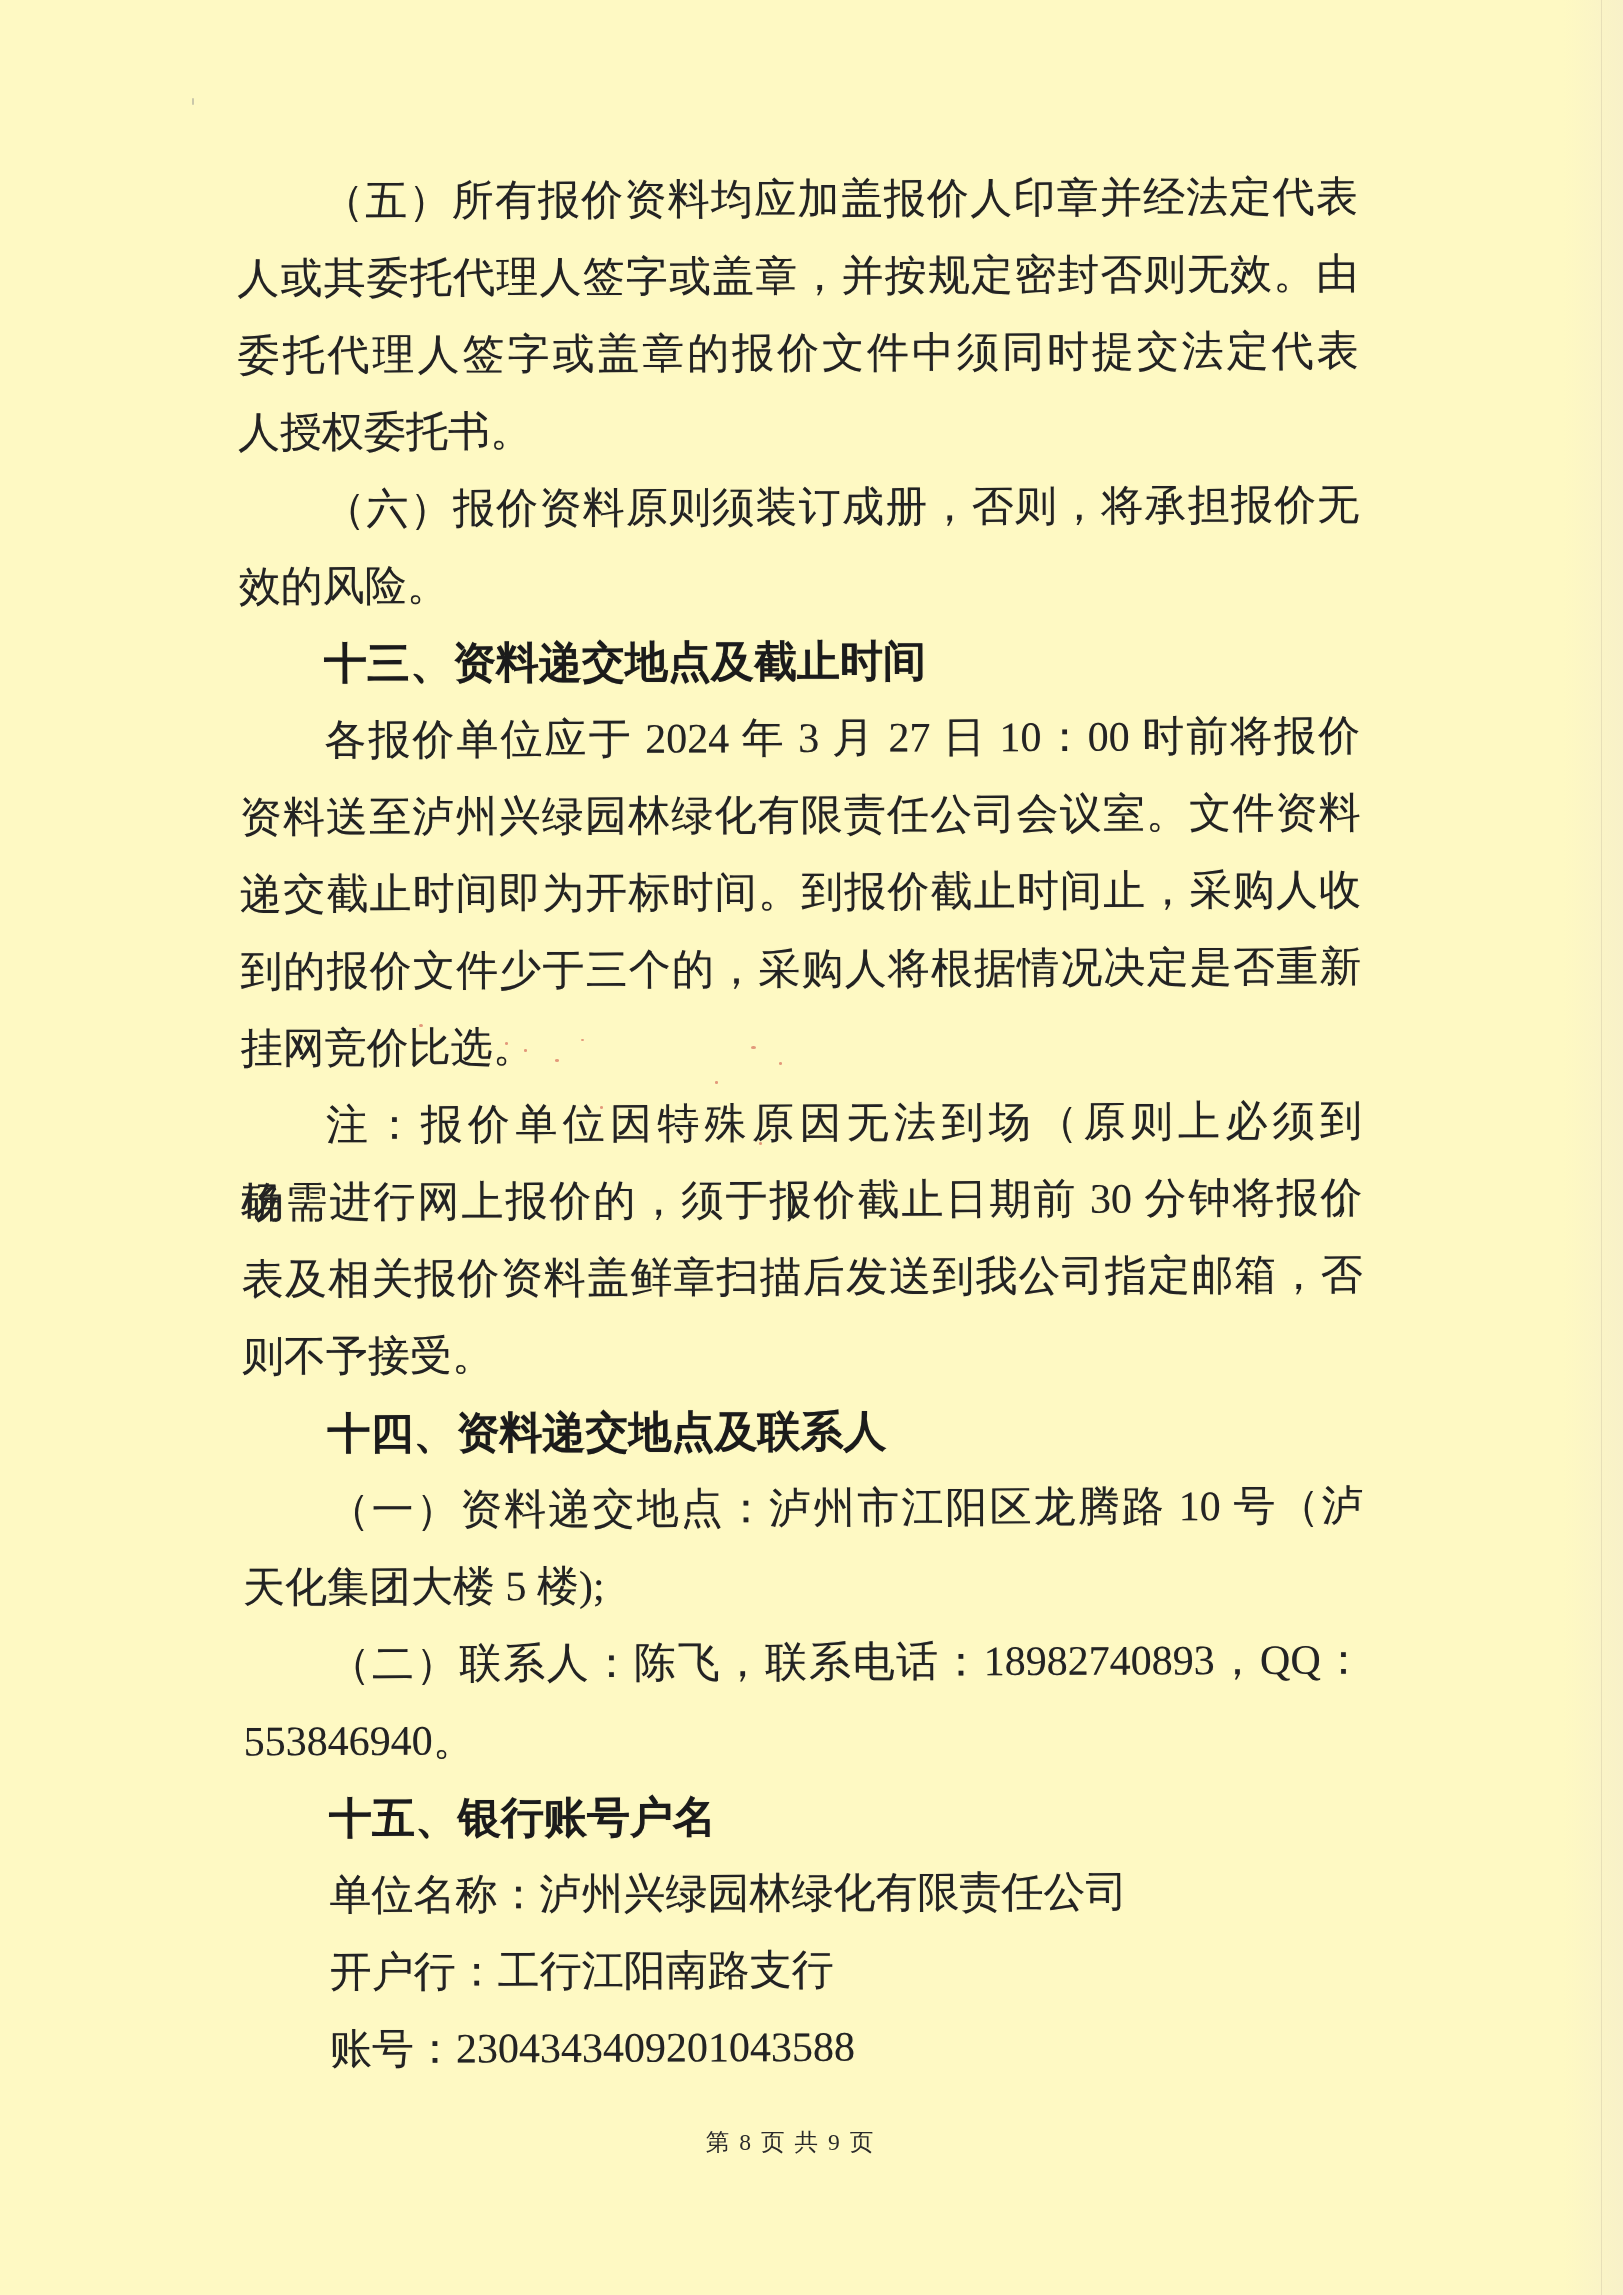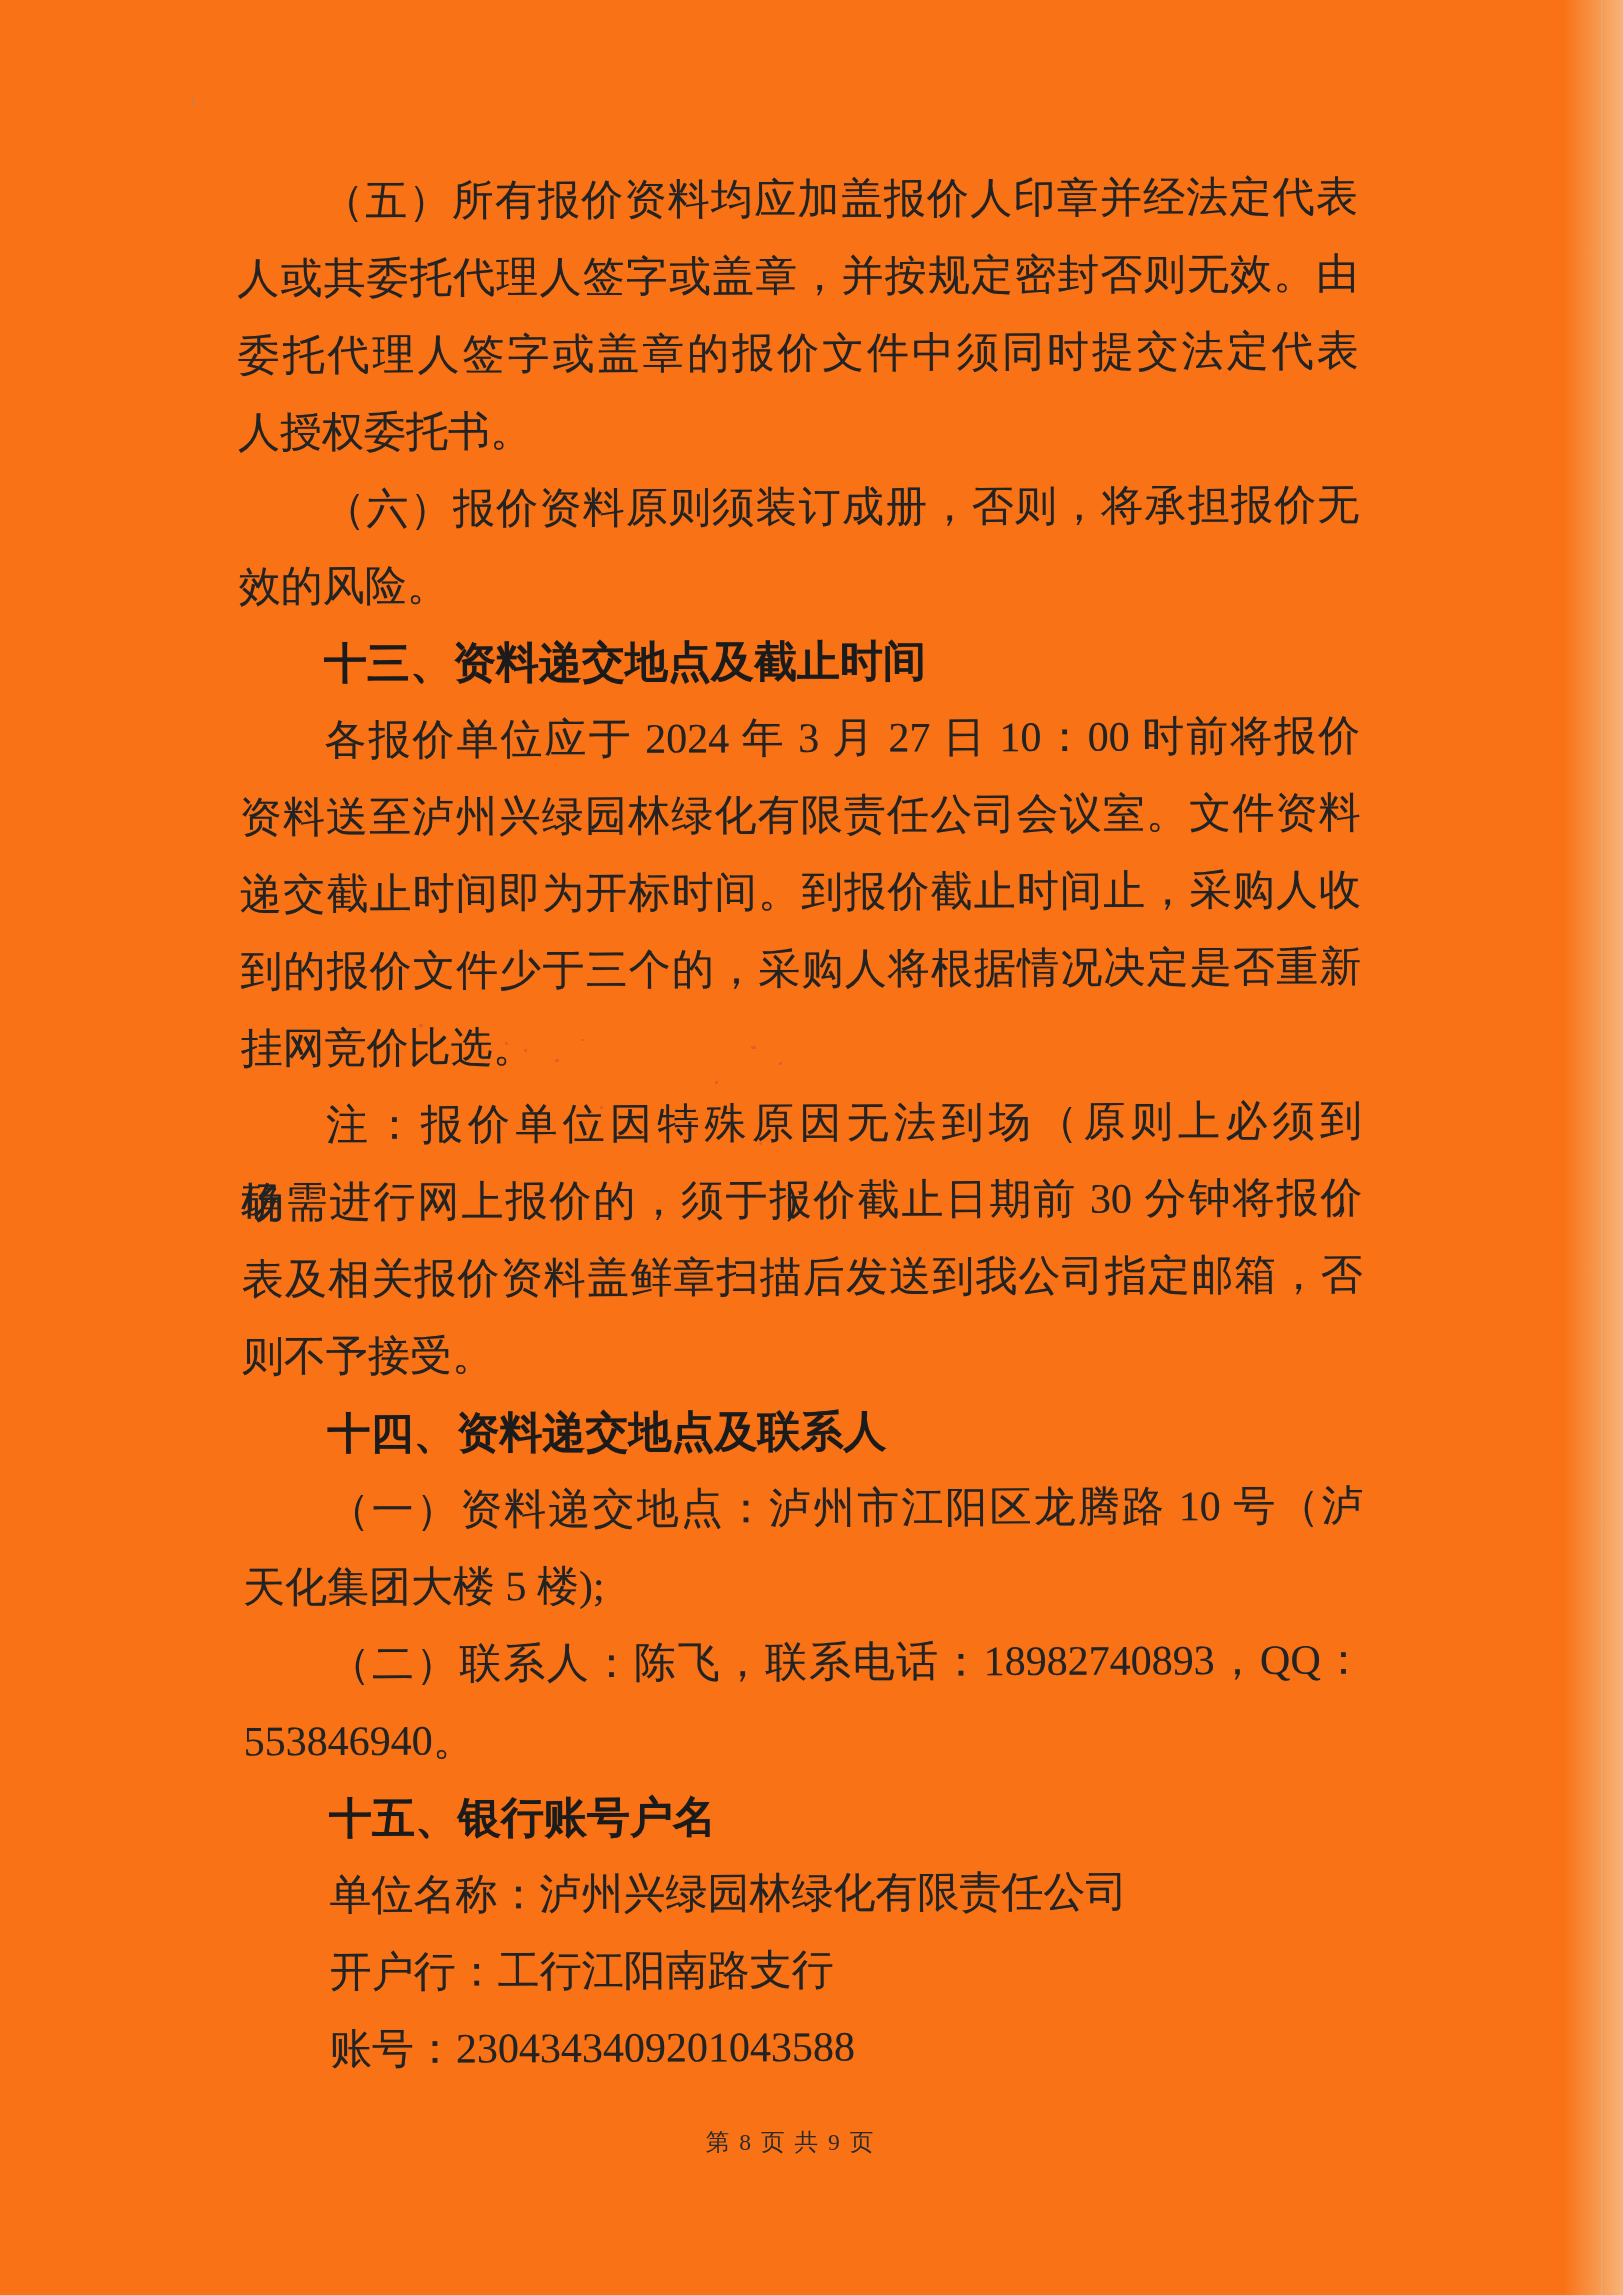"（五）所有报价资料均应加盖报价人印章并经法定代表" .page { background: #f97316 -> #fef9c3 }
